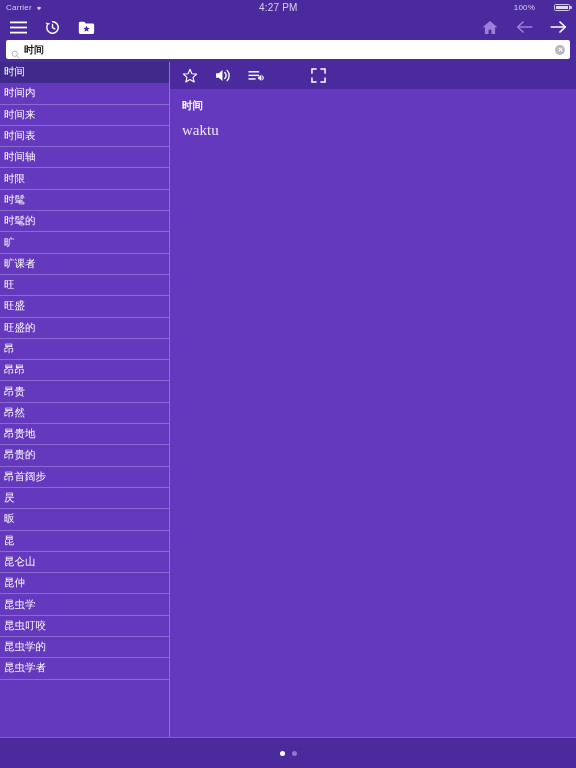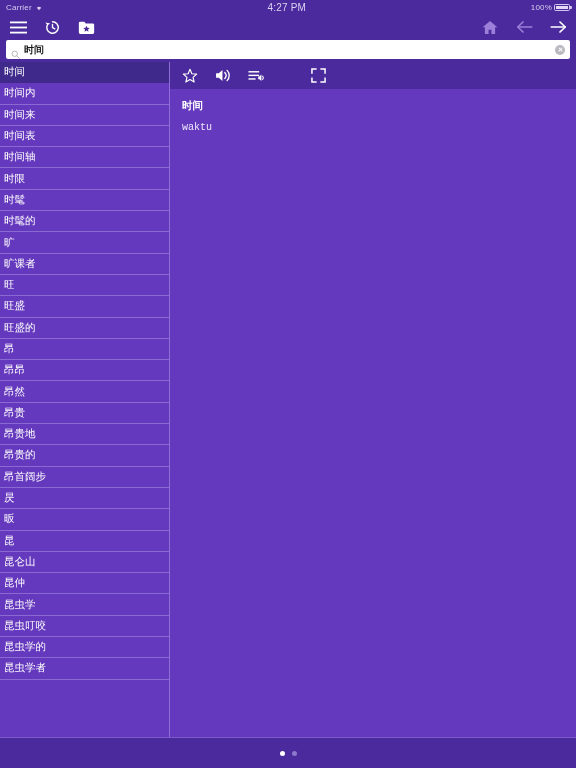"100%" .sb-right { gap: 2px -> 19px }
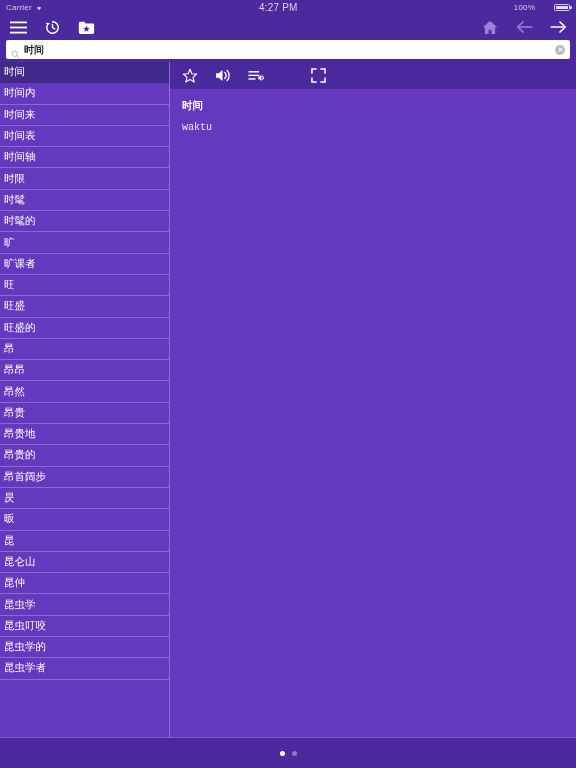"waktu" .entry-def { font-family: Liberation Mono, monospace -> Liberation Serif, serif; font-size: 10px -> 15px }
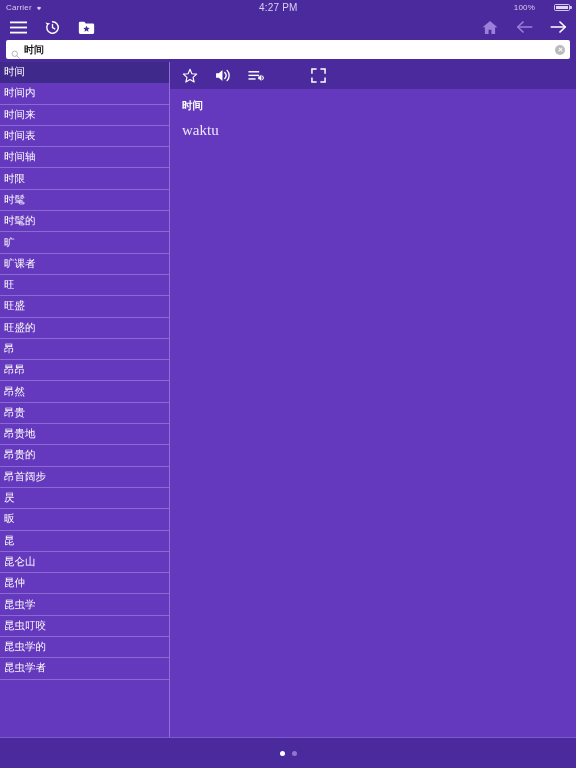"昂然" div.list-row { order: before "昂贵" -> after "昂贵" }
